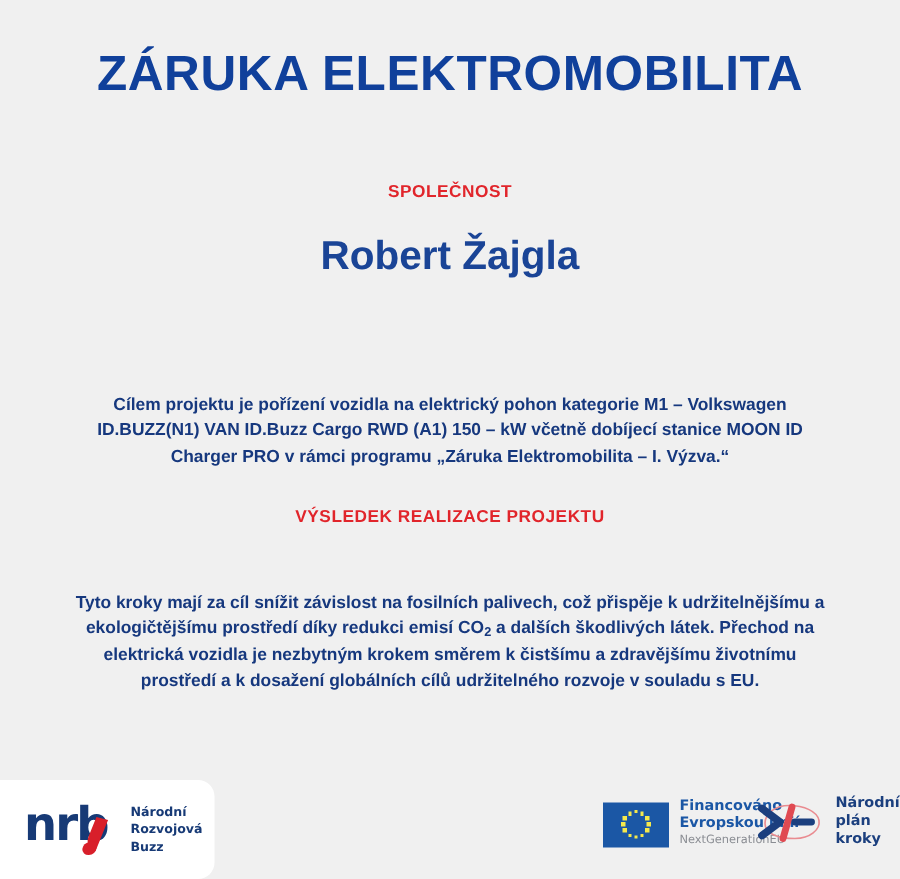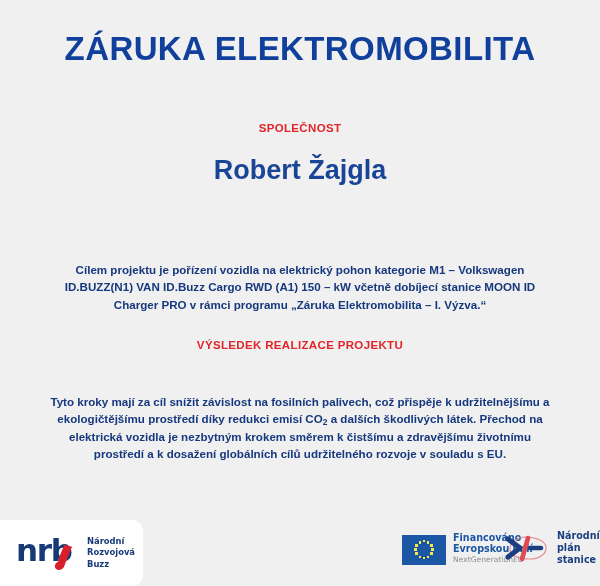"stanice" div { text: stanice -> kroky }
